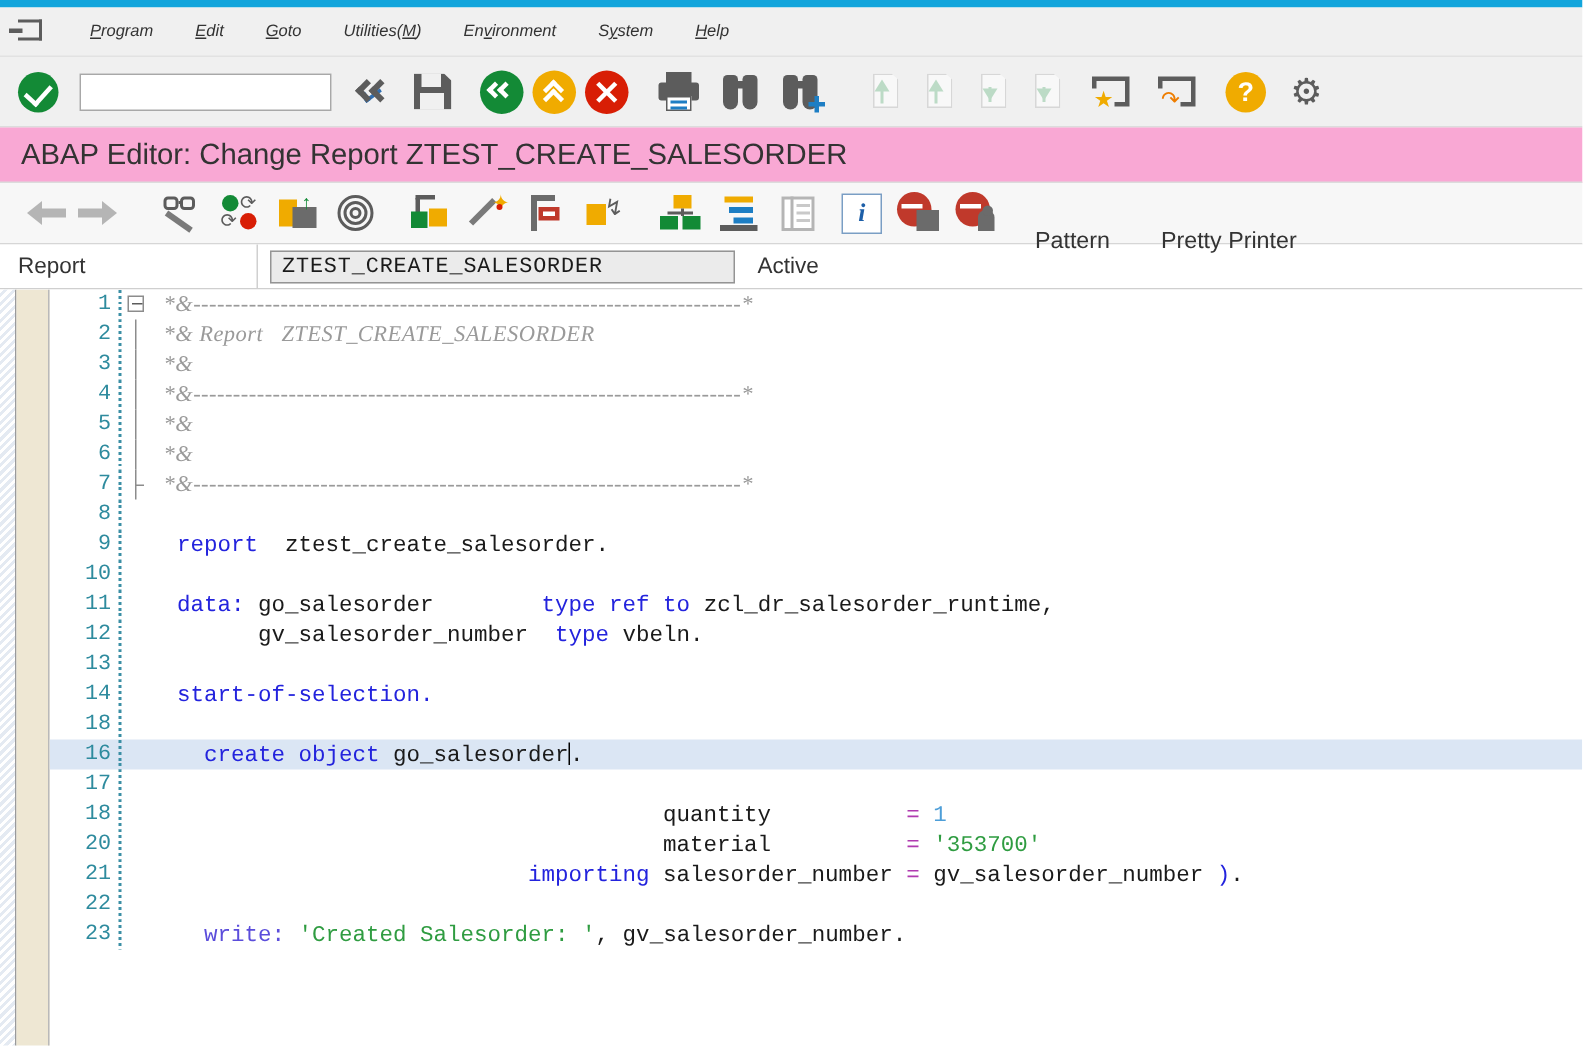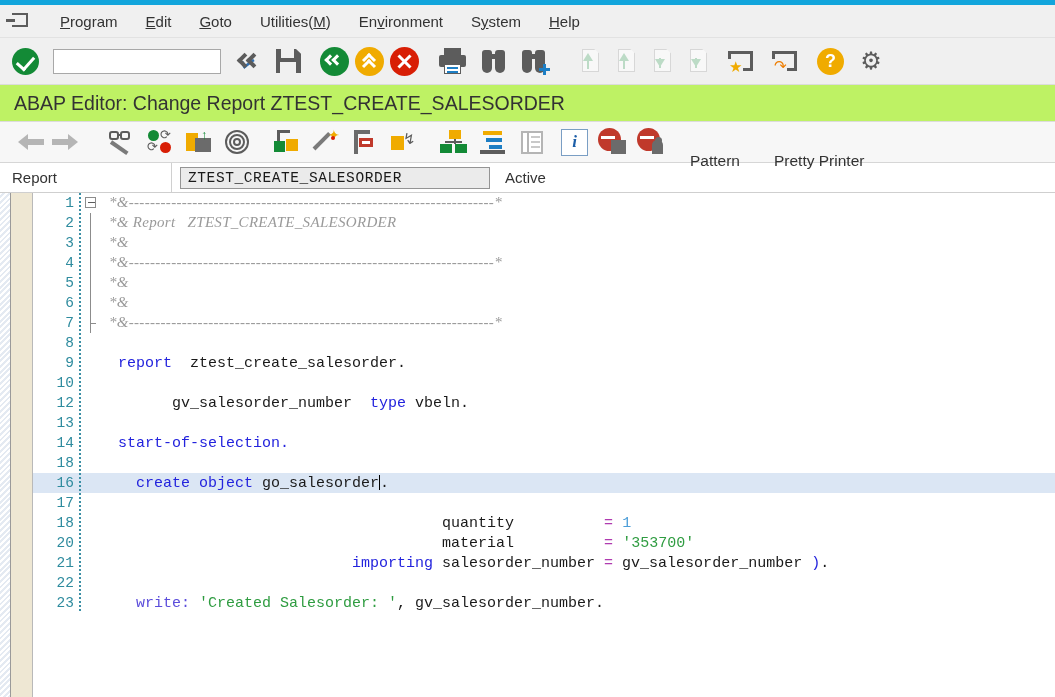"Program" .menu-item { font-size: 15px -> 11px; font-style: none -> italic }
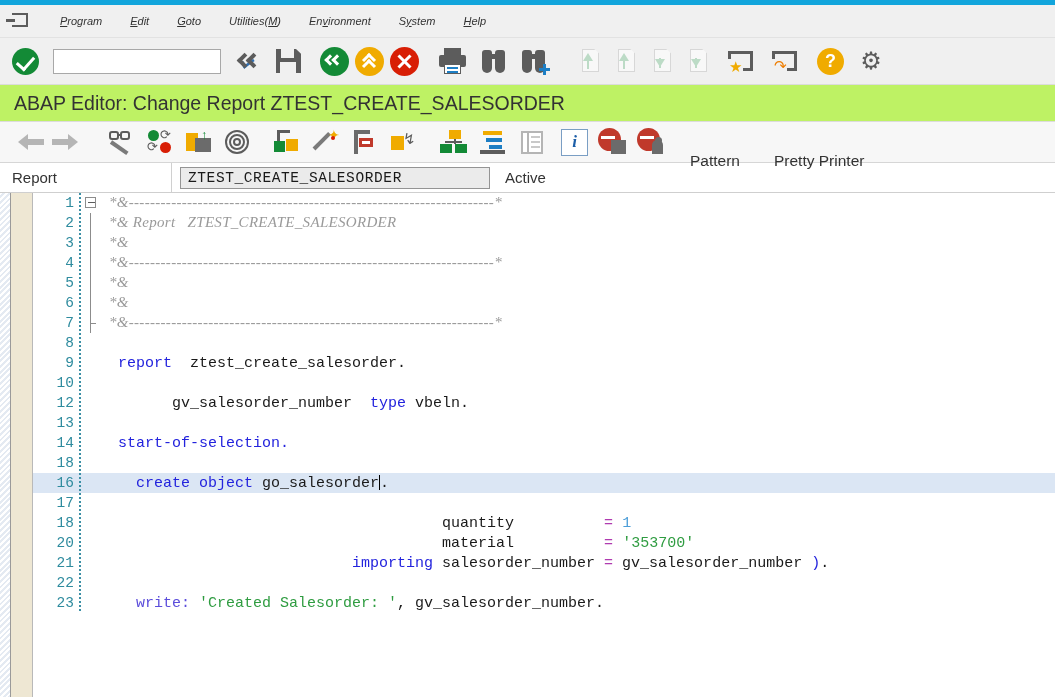"ABAP Editor: Change Report" .title-bar { background: #bef264 -> #f9a8d4 }
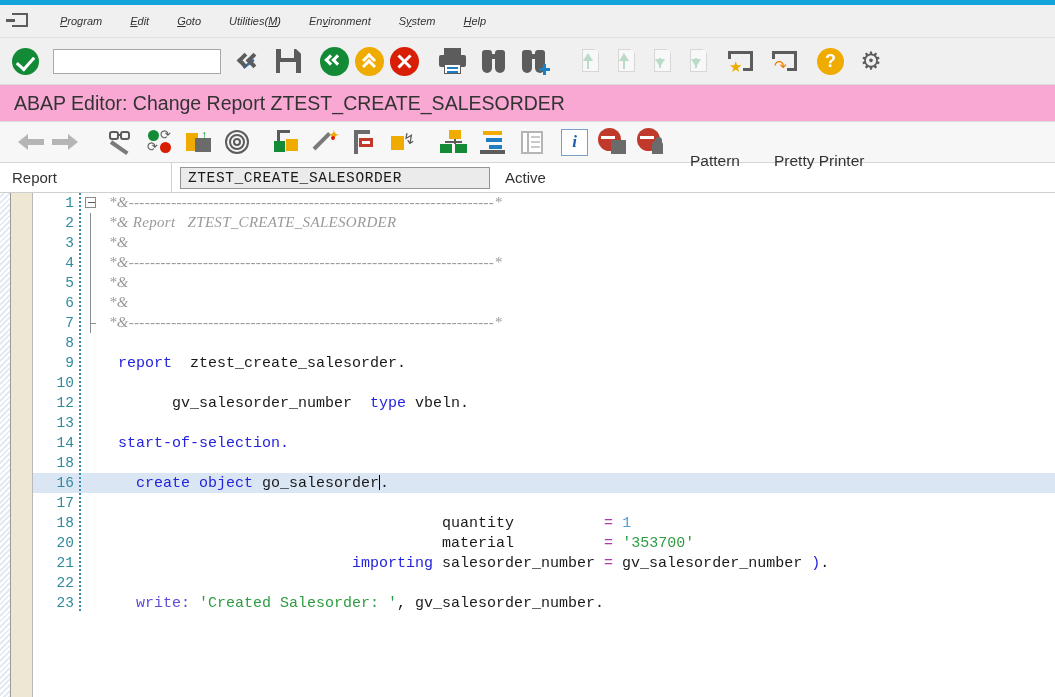"11" div.code-line { html: none -> <div><span>11</span><span></span><span></span><span><span> data:</span><span> go_salesorder </span><span>type ref to</span><span> zcl_dr_salesorder_runtime,</span></span></div> }
